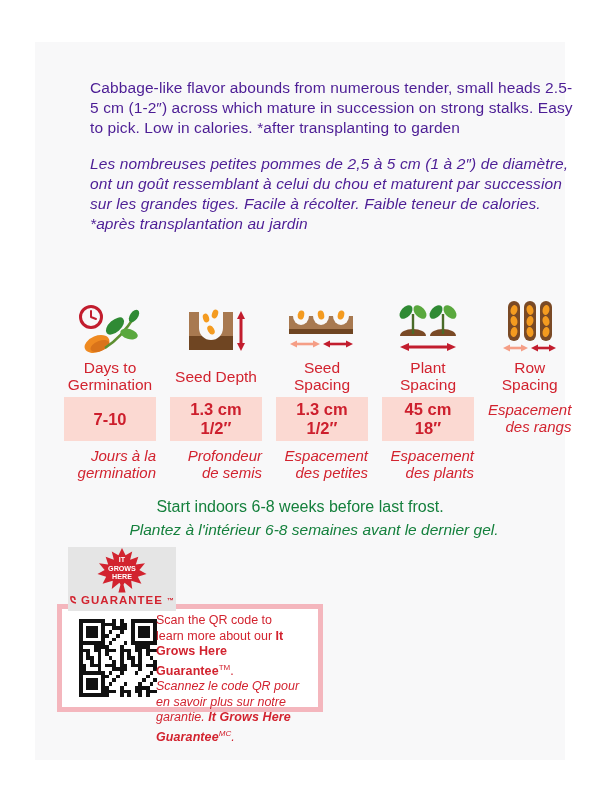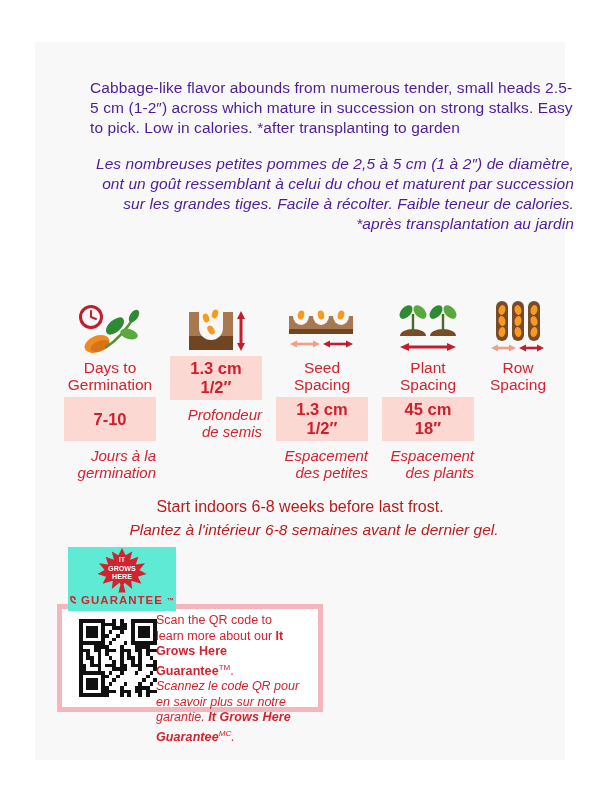"Les nombreuses petites pommes de" .desc.fr { text-align: right -> none }
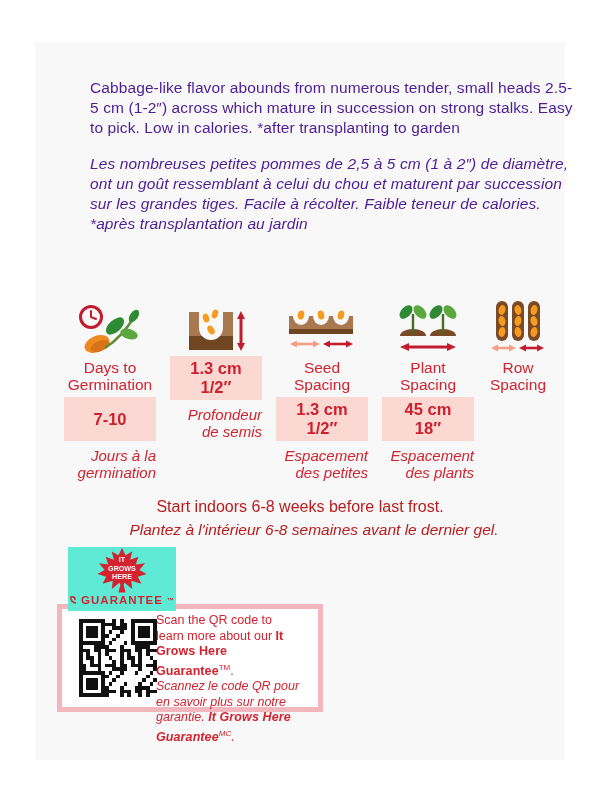"Seed Depth" div.hdr { html: none -> <div>Seed Depth</div> }
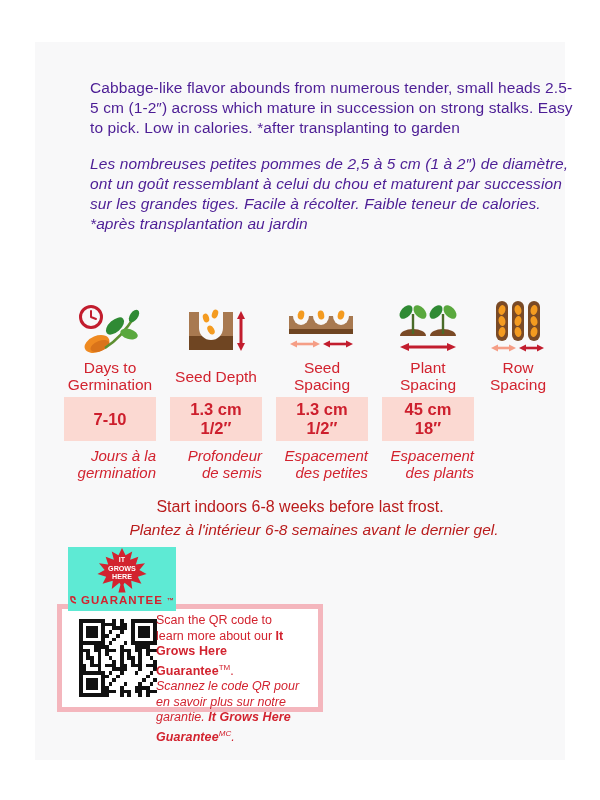"Espacement des rangs" div.frl { html: none -> <div>Espacement des rangs</div> }
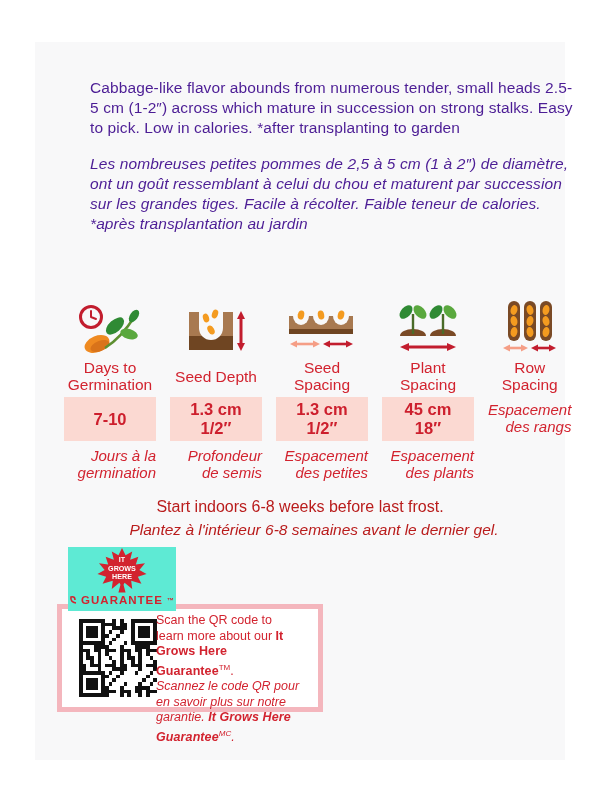"Start indoors 6-8 weeks before" .note { color: #b91c1c -> #15803d }
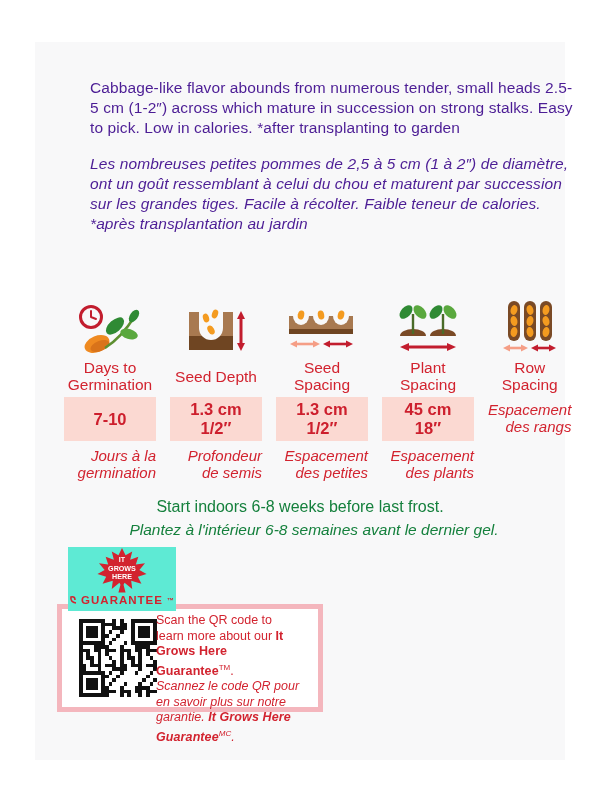"IT" .logo { background: #5eead4 -> #e5e5e5 }
